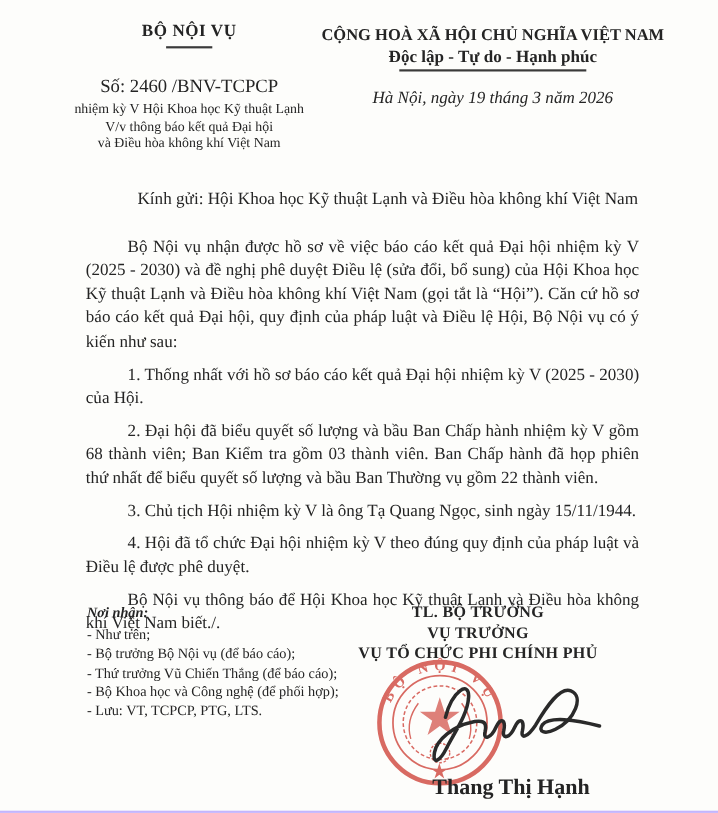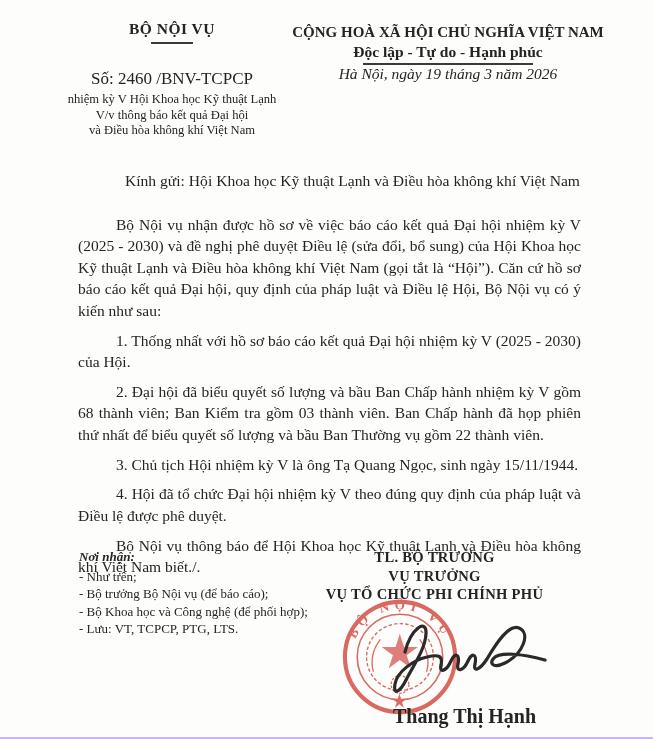"Hà Nội, ngày 19 tháng" .place-date { margin-top: none -> 16px }
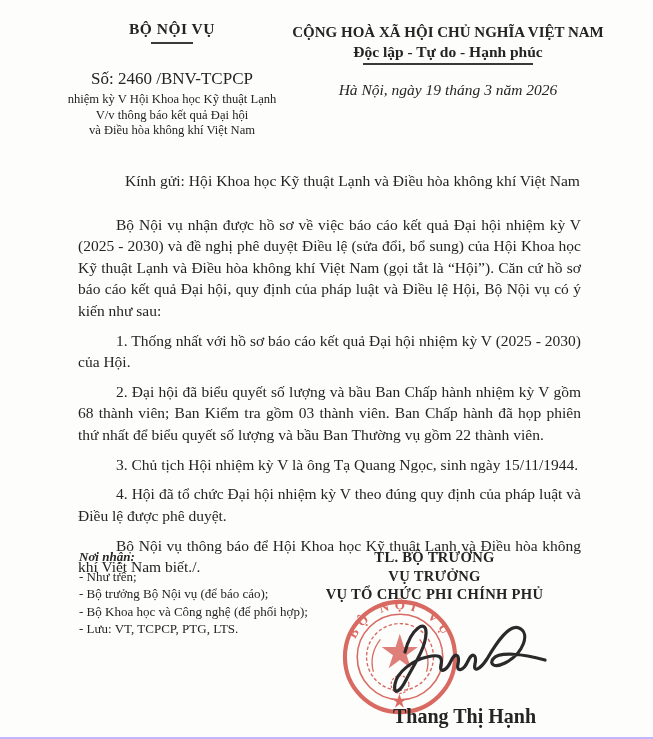"- Thứ trưởng Vũ Chiến" div { html: none -> <div>- Thứ trưởng Vũ Chiến Thắng (để báo cáo);</div> }
